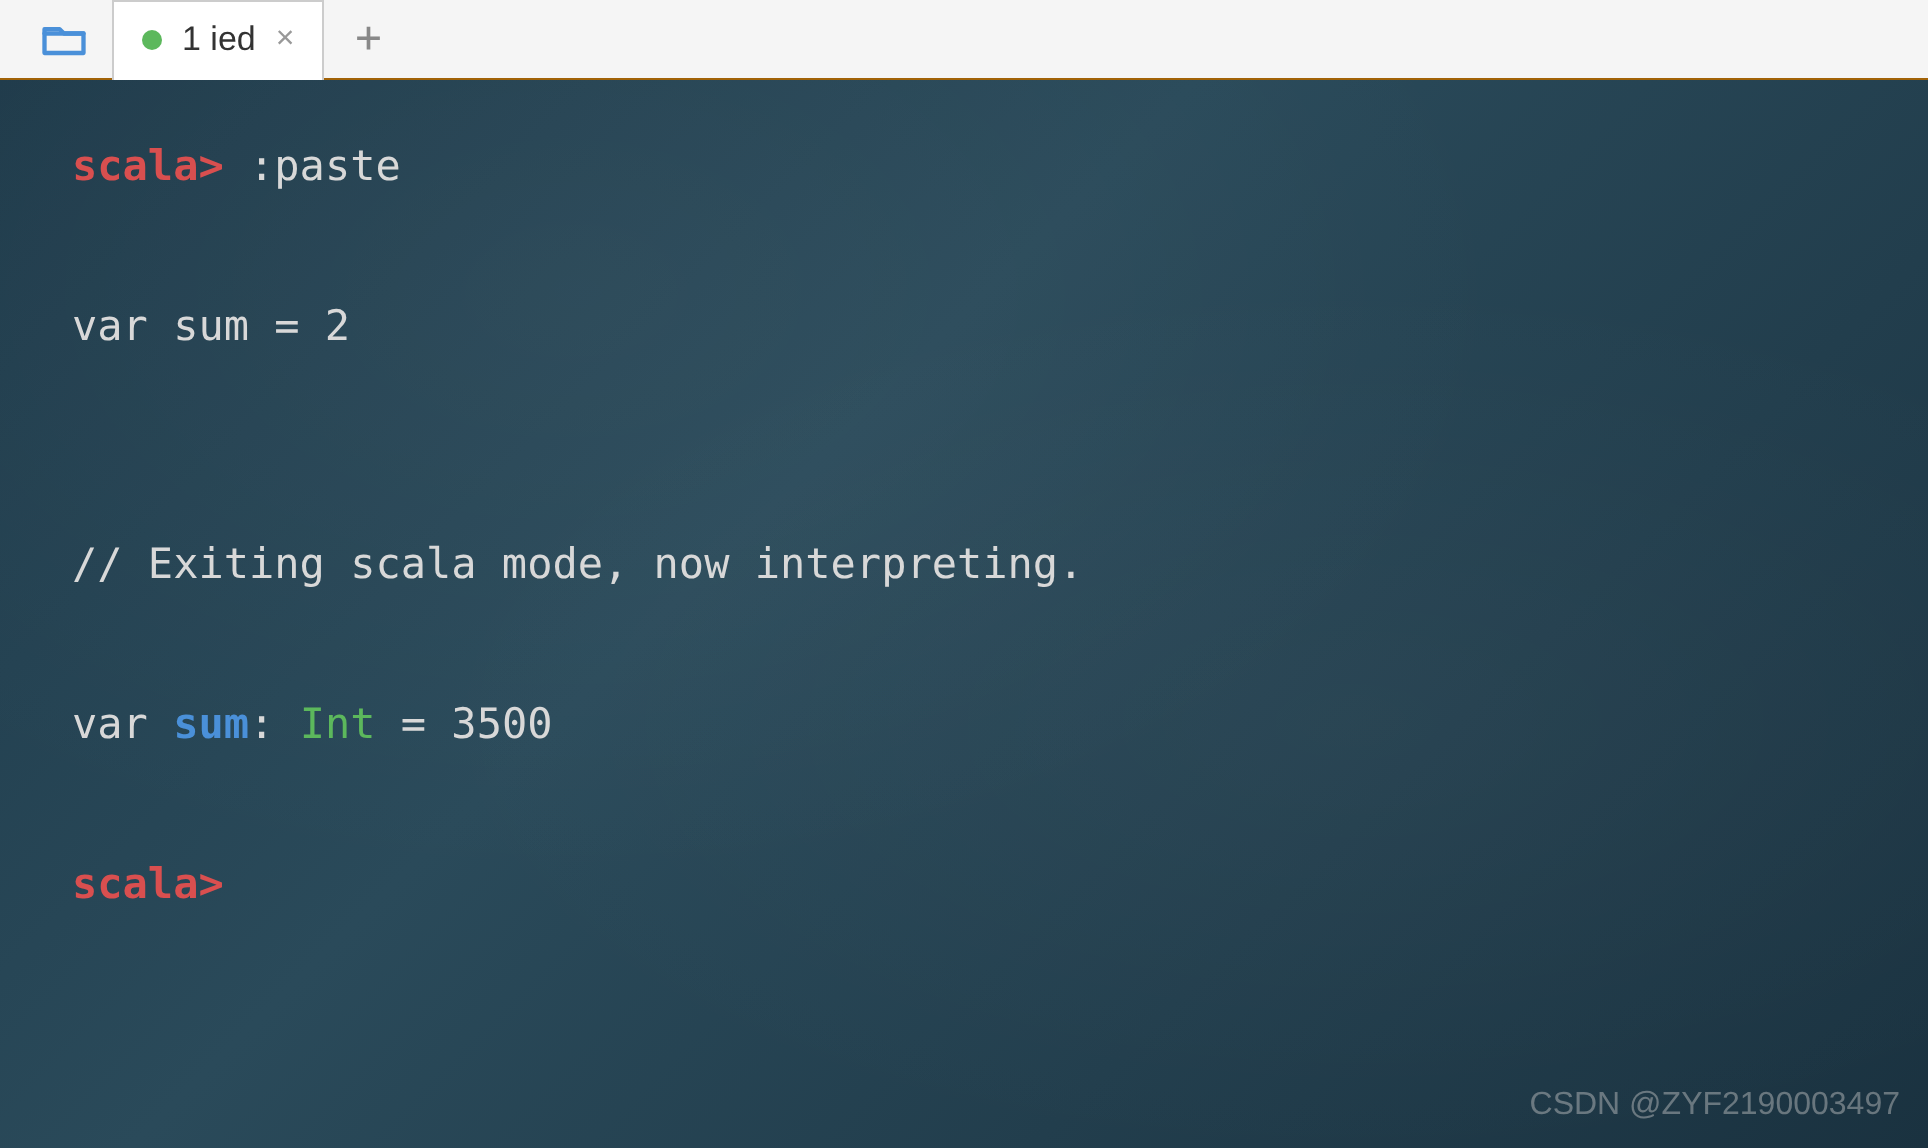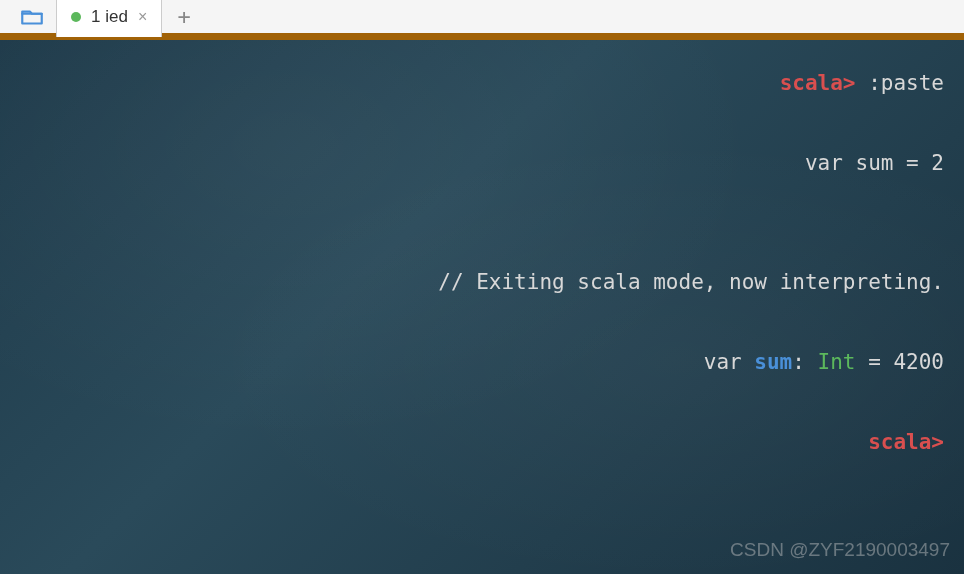"1 ied" .tab-bar { border-bottom: 7px solid #a16207 -> 1px solid #a16207 }
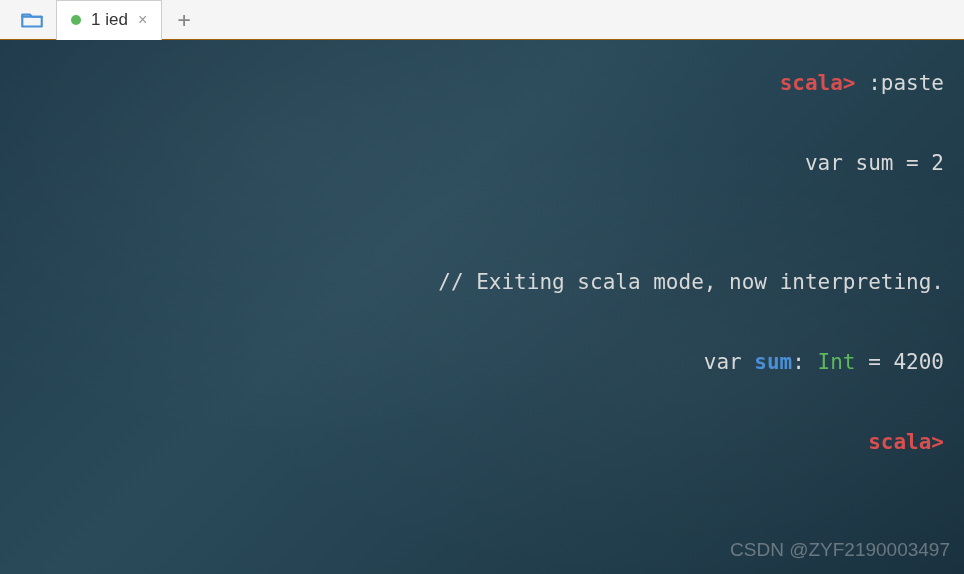"scala> :paste" .terminal { padding: 24px 20px -> 24px 36px; text-align: right -> none }
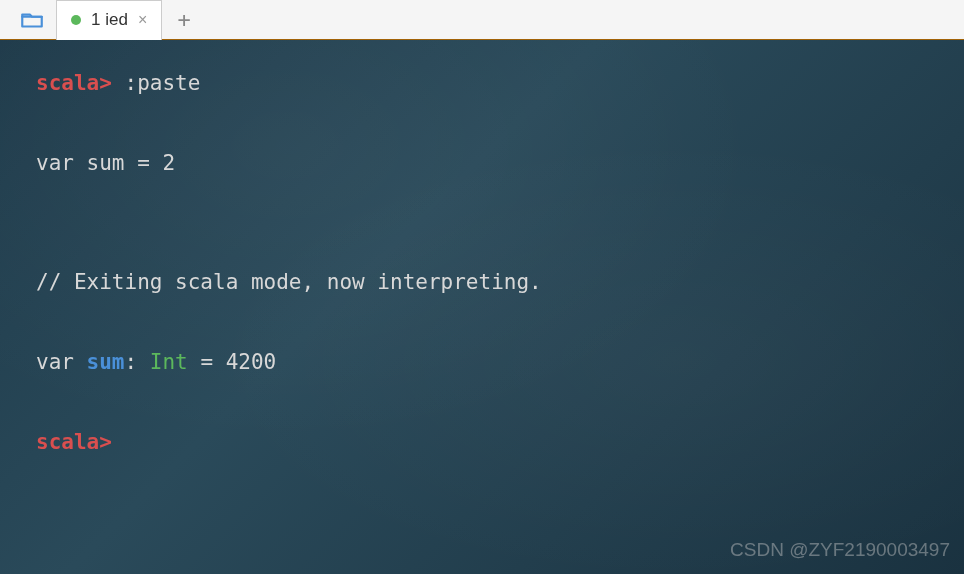"= 4200" span.plain { text: 4200 -> 3500 }
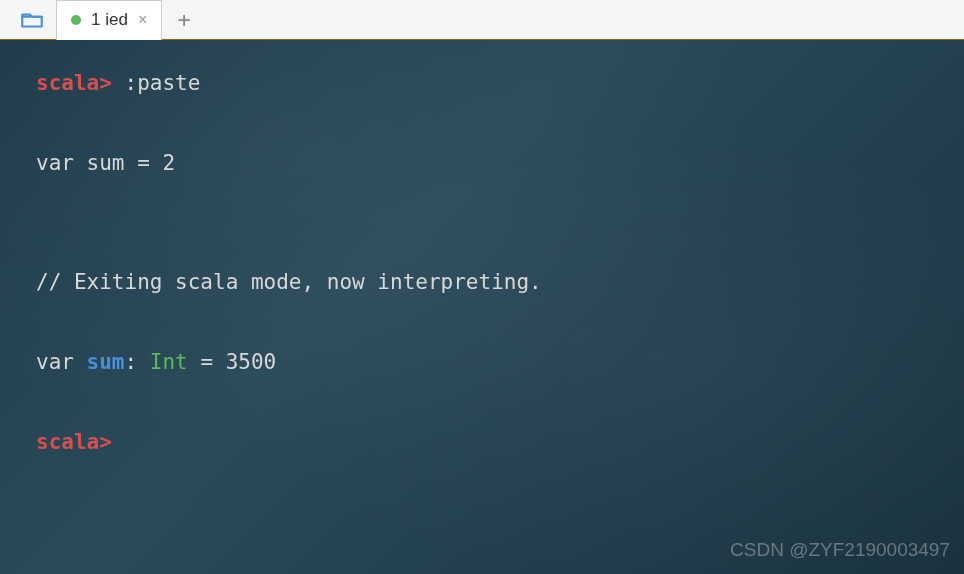"CSDN @ZYF2190003497" .watermark { font-size: 19px -> 16px }
